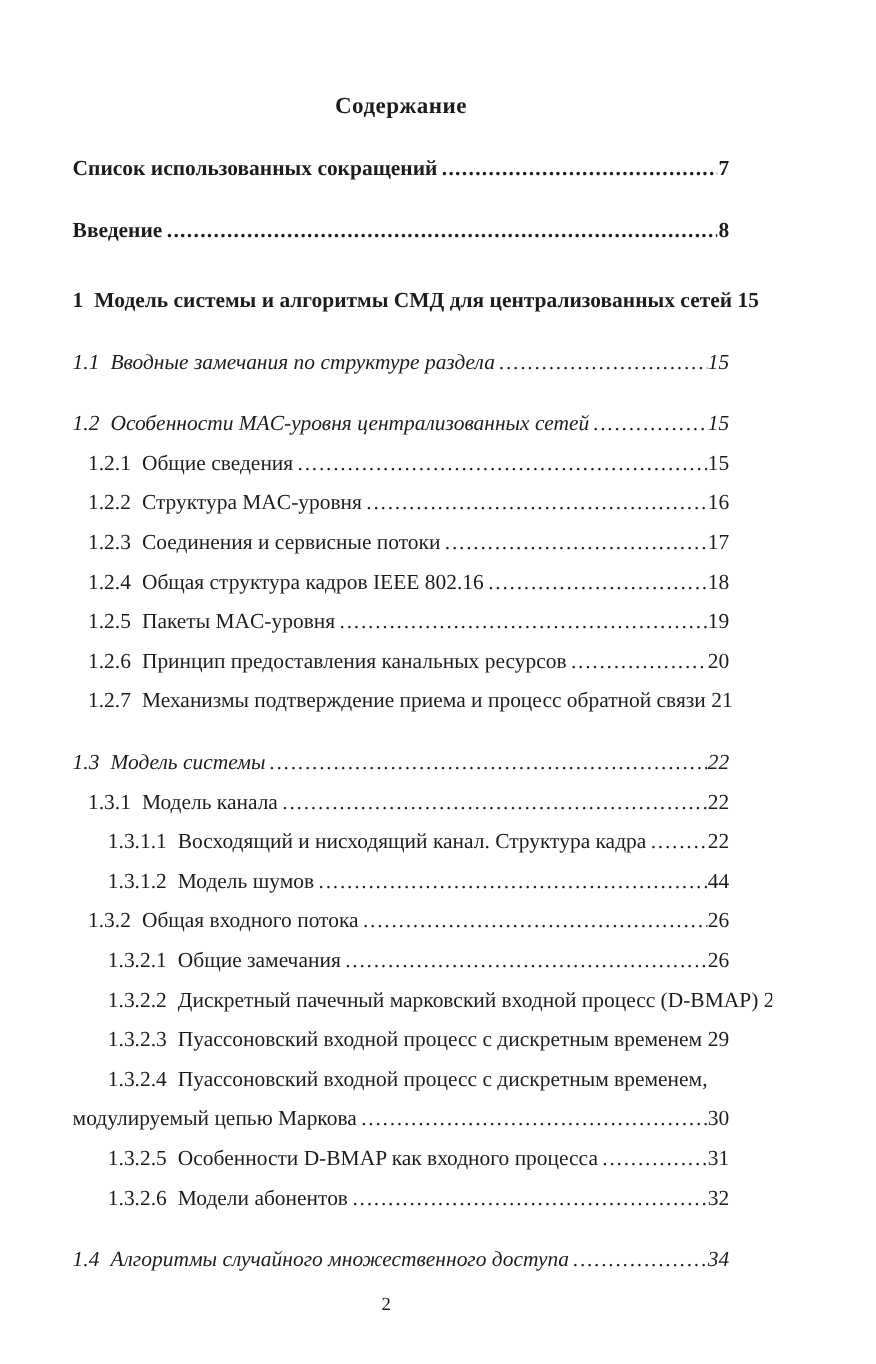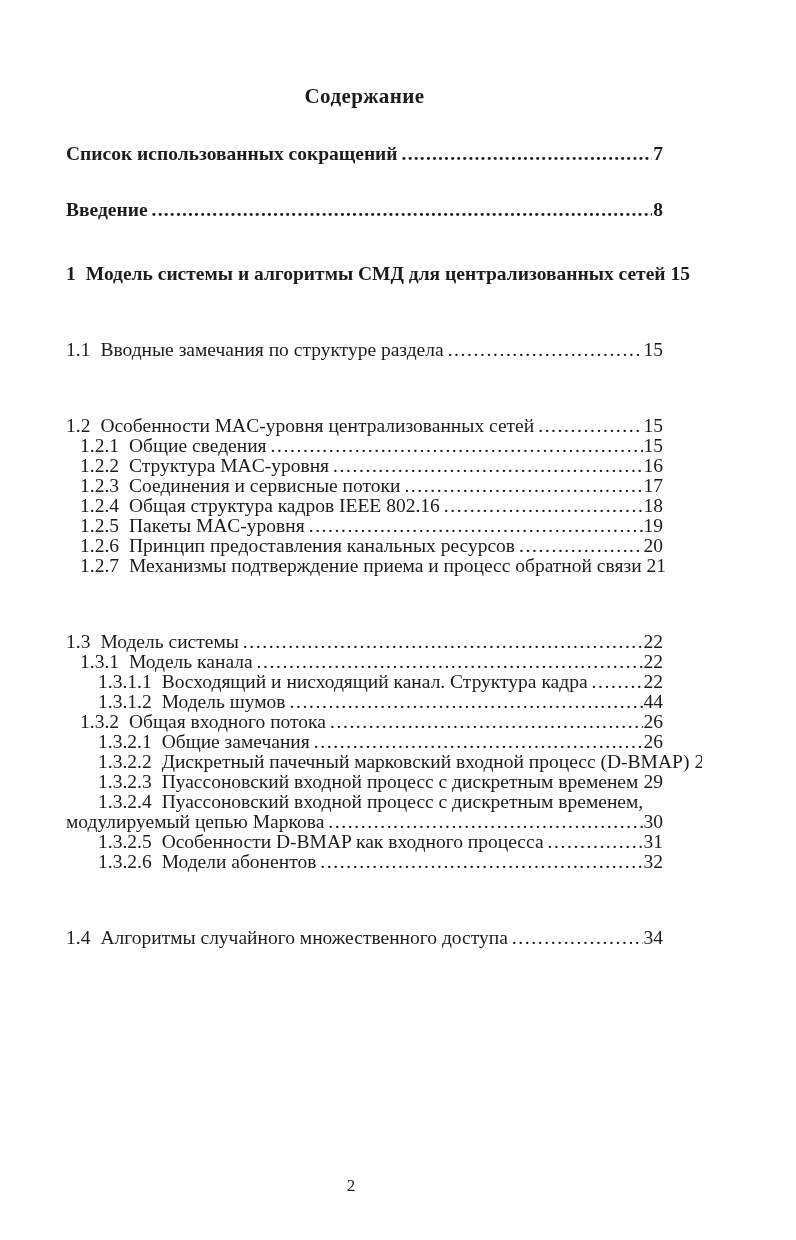"1.1" .row.group { font-style: none -> italic; margin-top: 56px -> 36px }
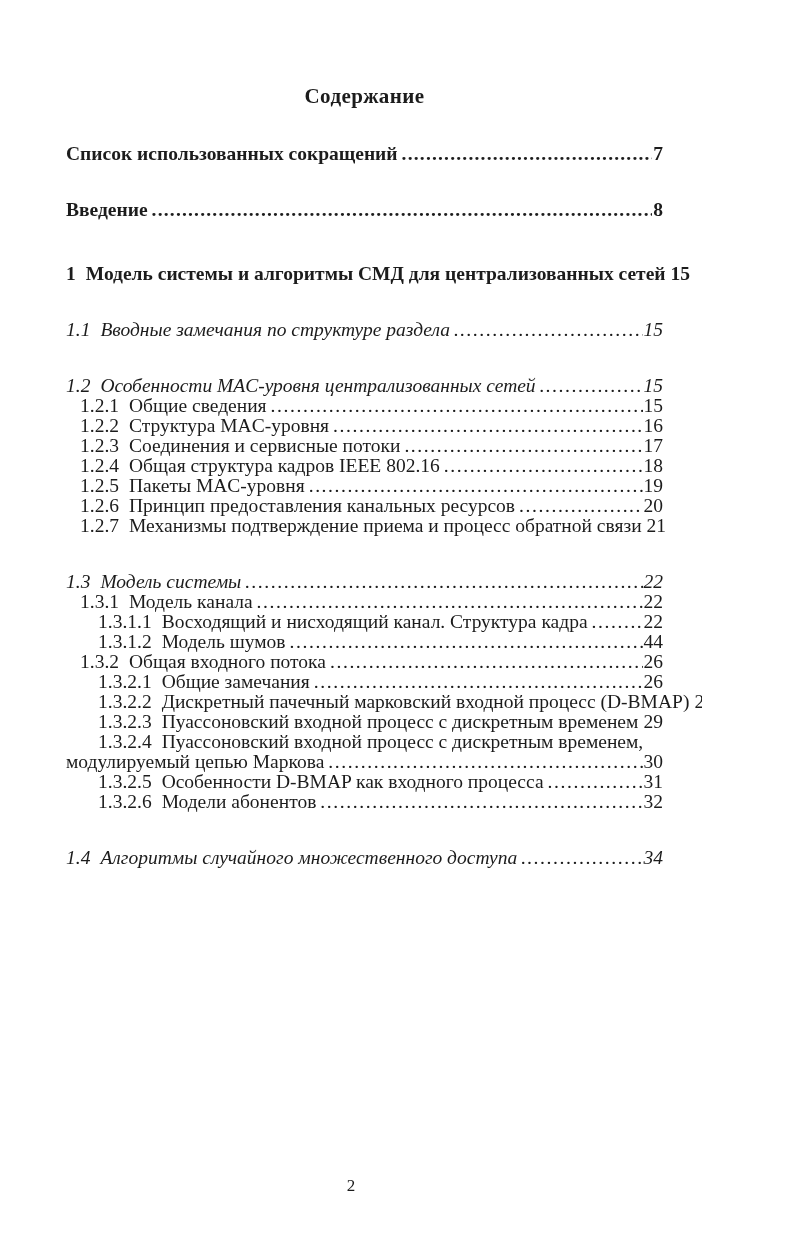"1.2.1" .row { margin-top: none -> 16px }
